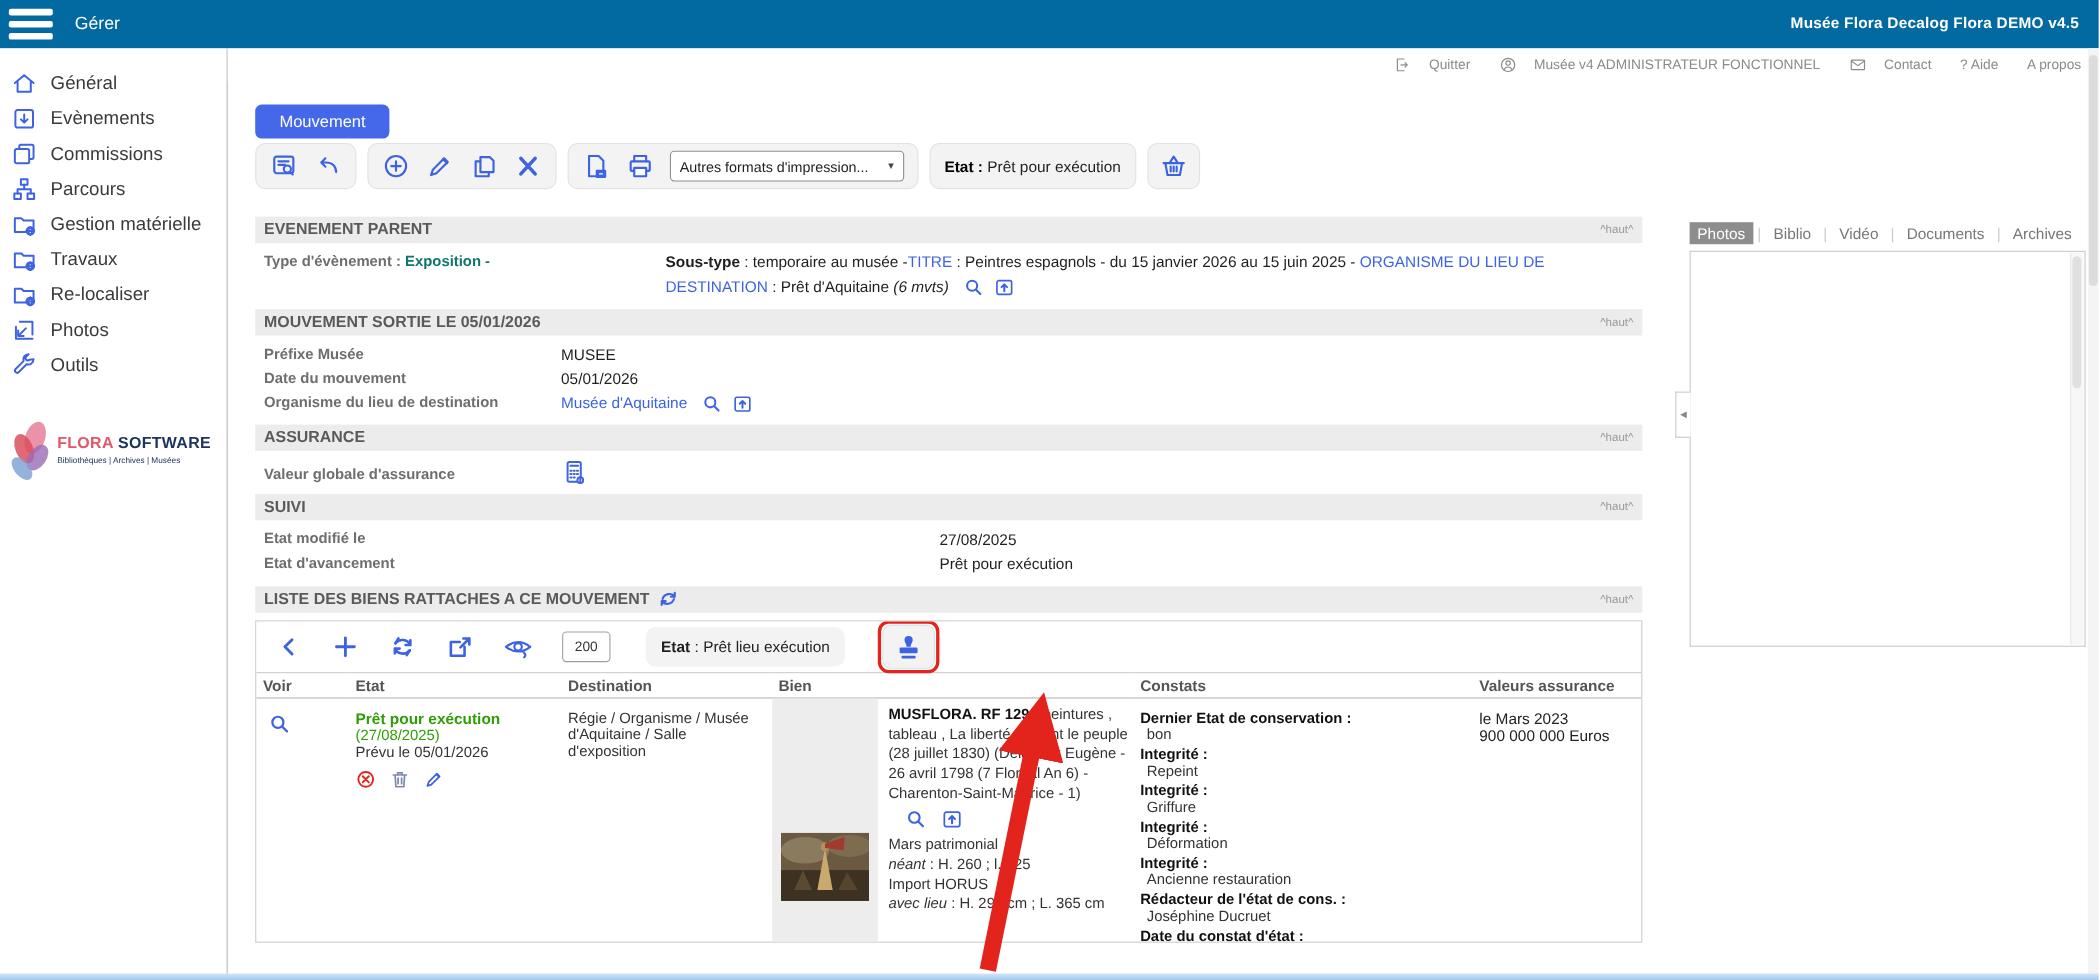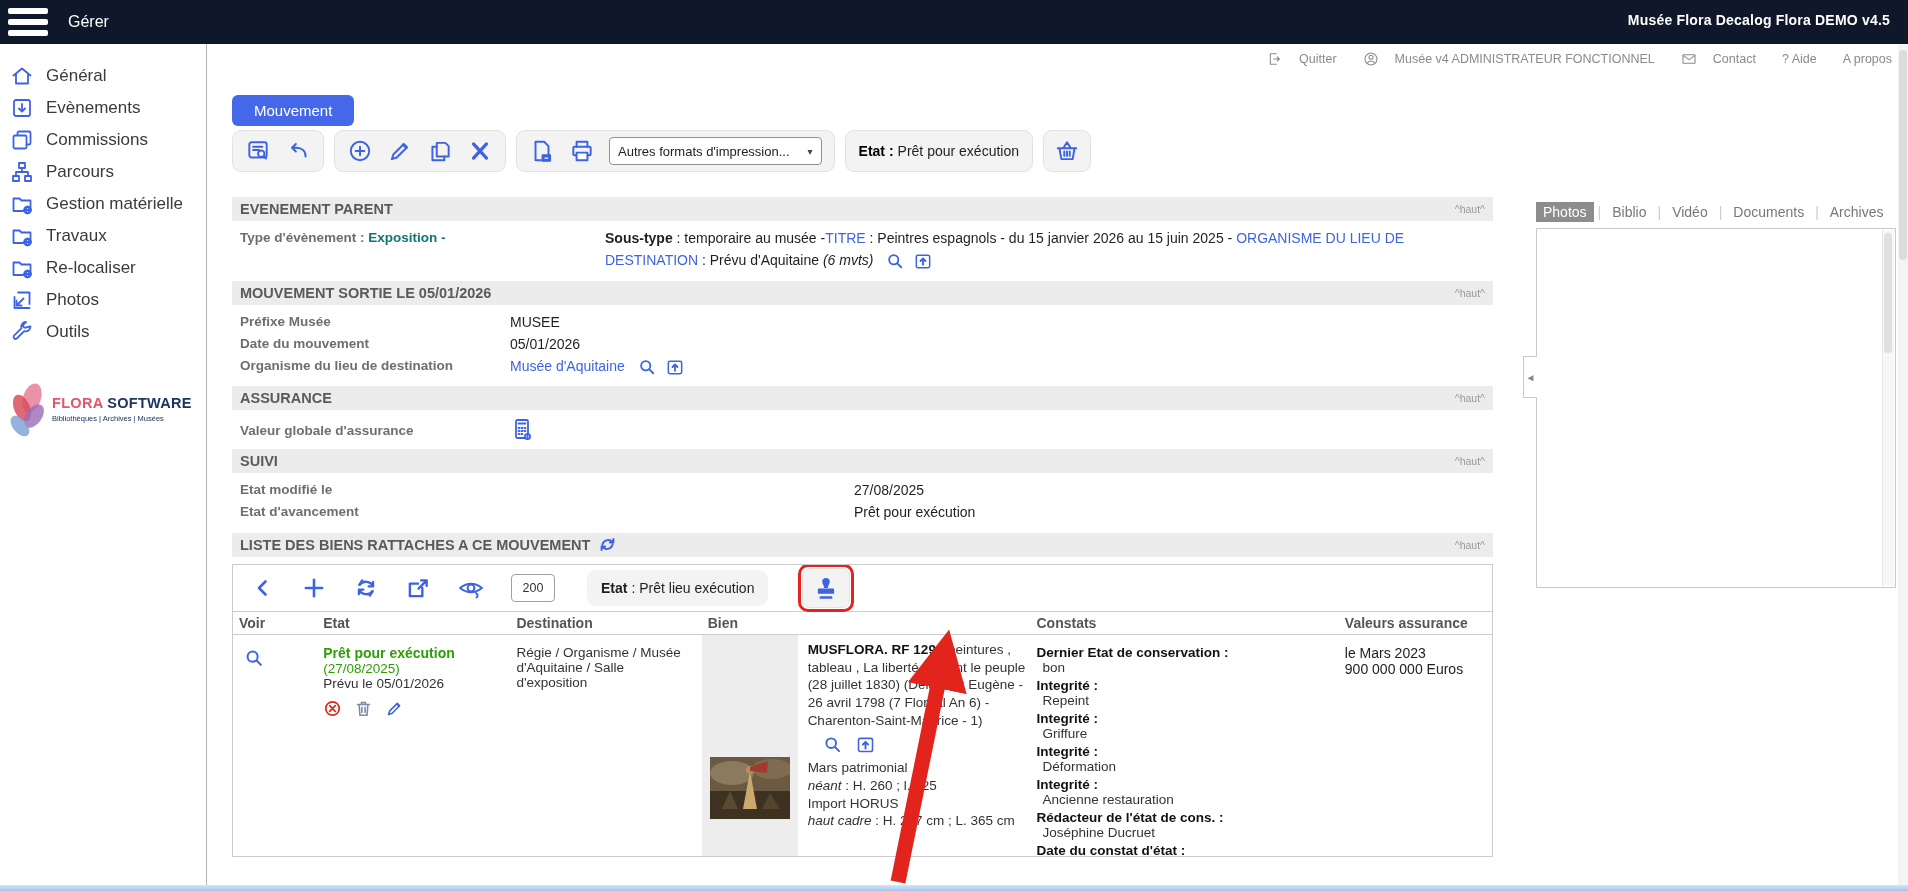"Gérer" .top-header { background: #0f172a -> #0369a1 }
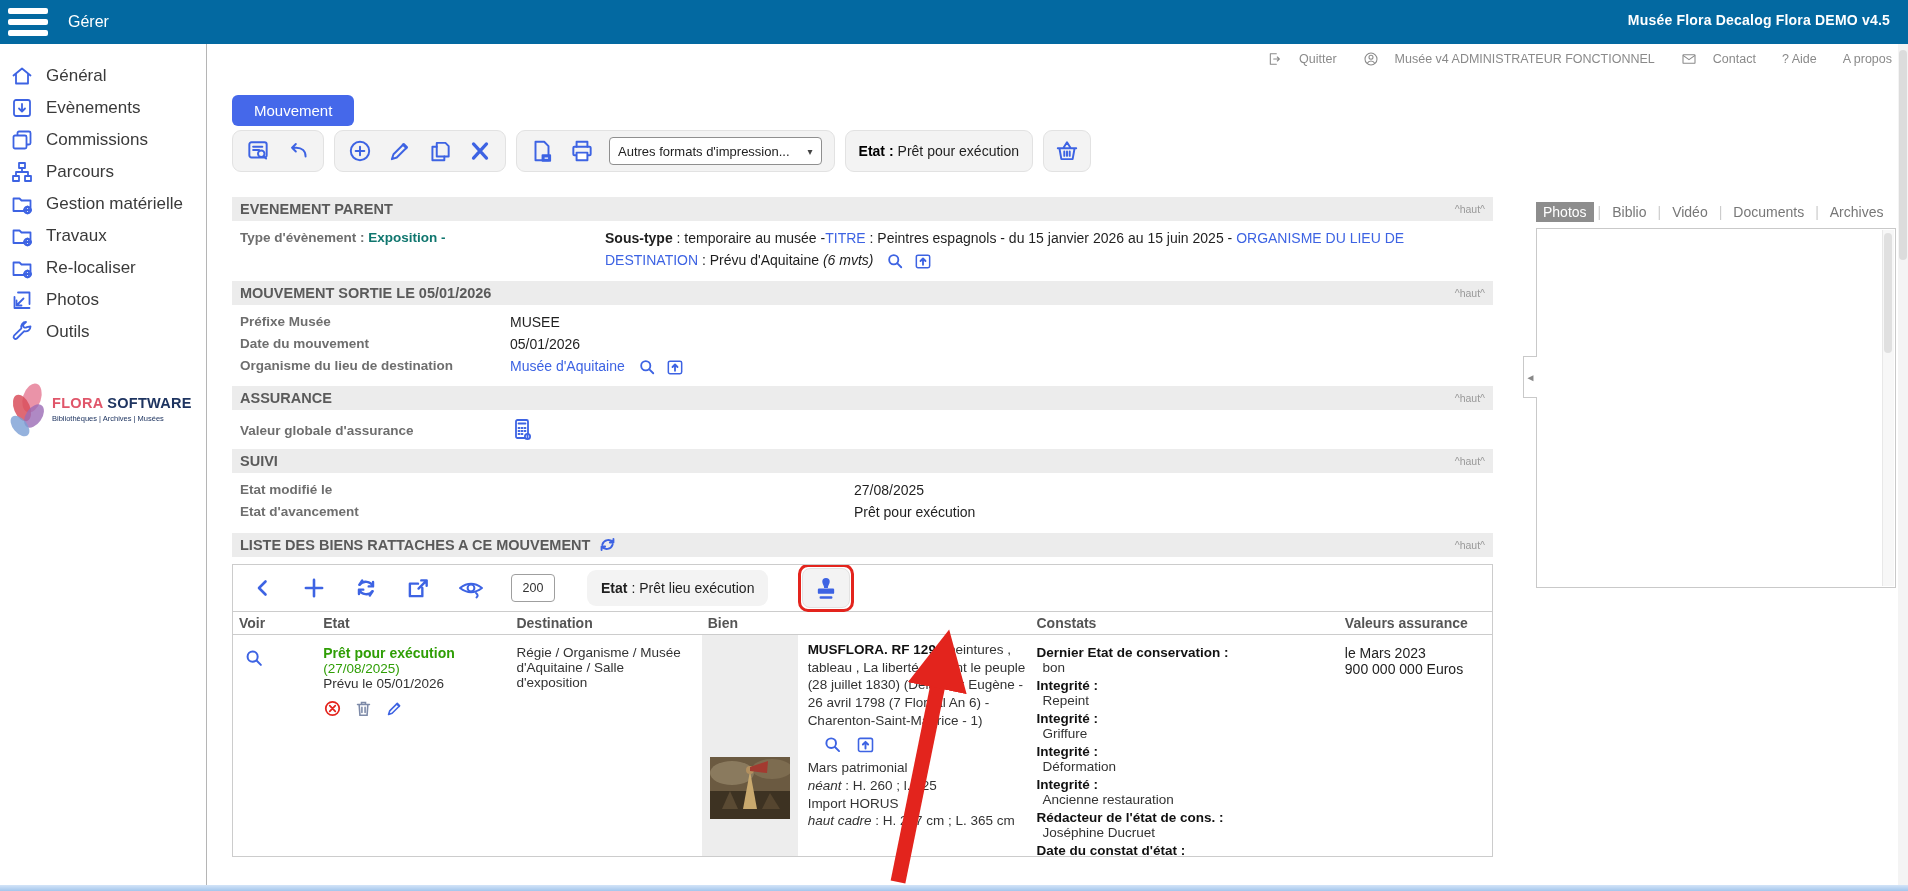": Prévu d'Aquitaine" span { text: Prévu -> Prêt }
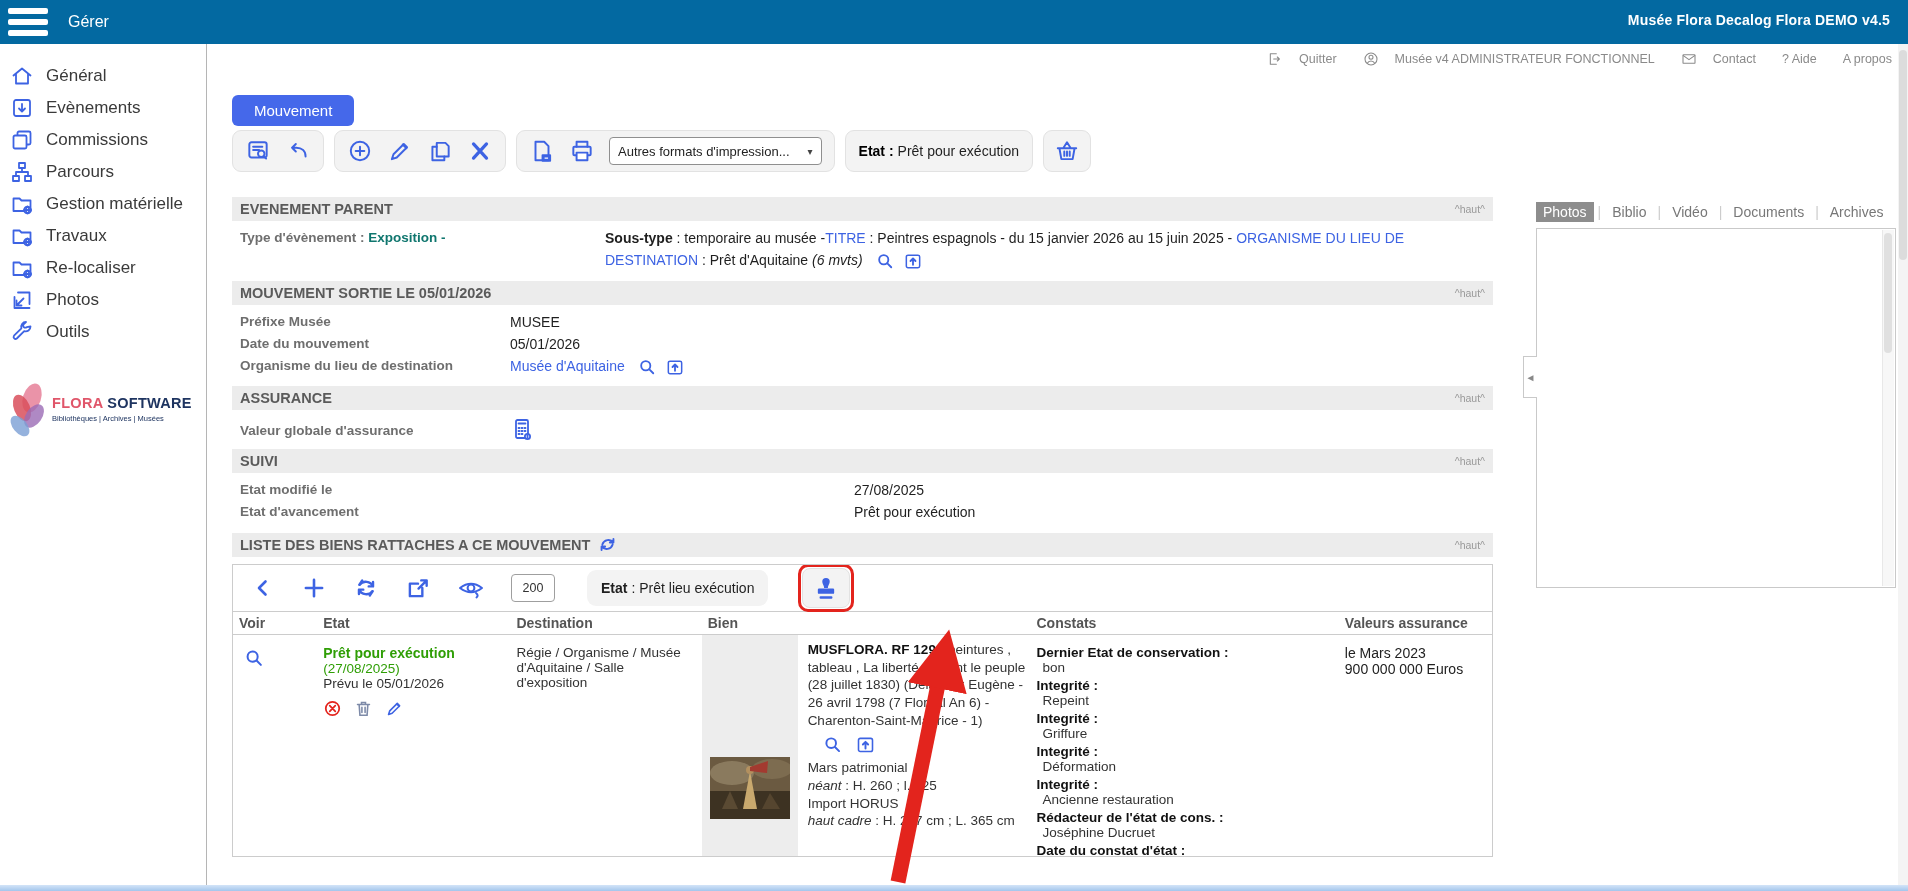"haut cadre" span.ital { text: haut cadre -> avec lieu }
